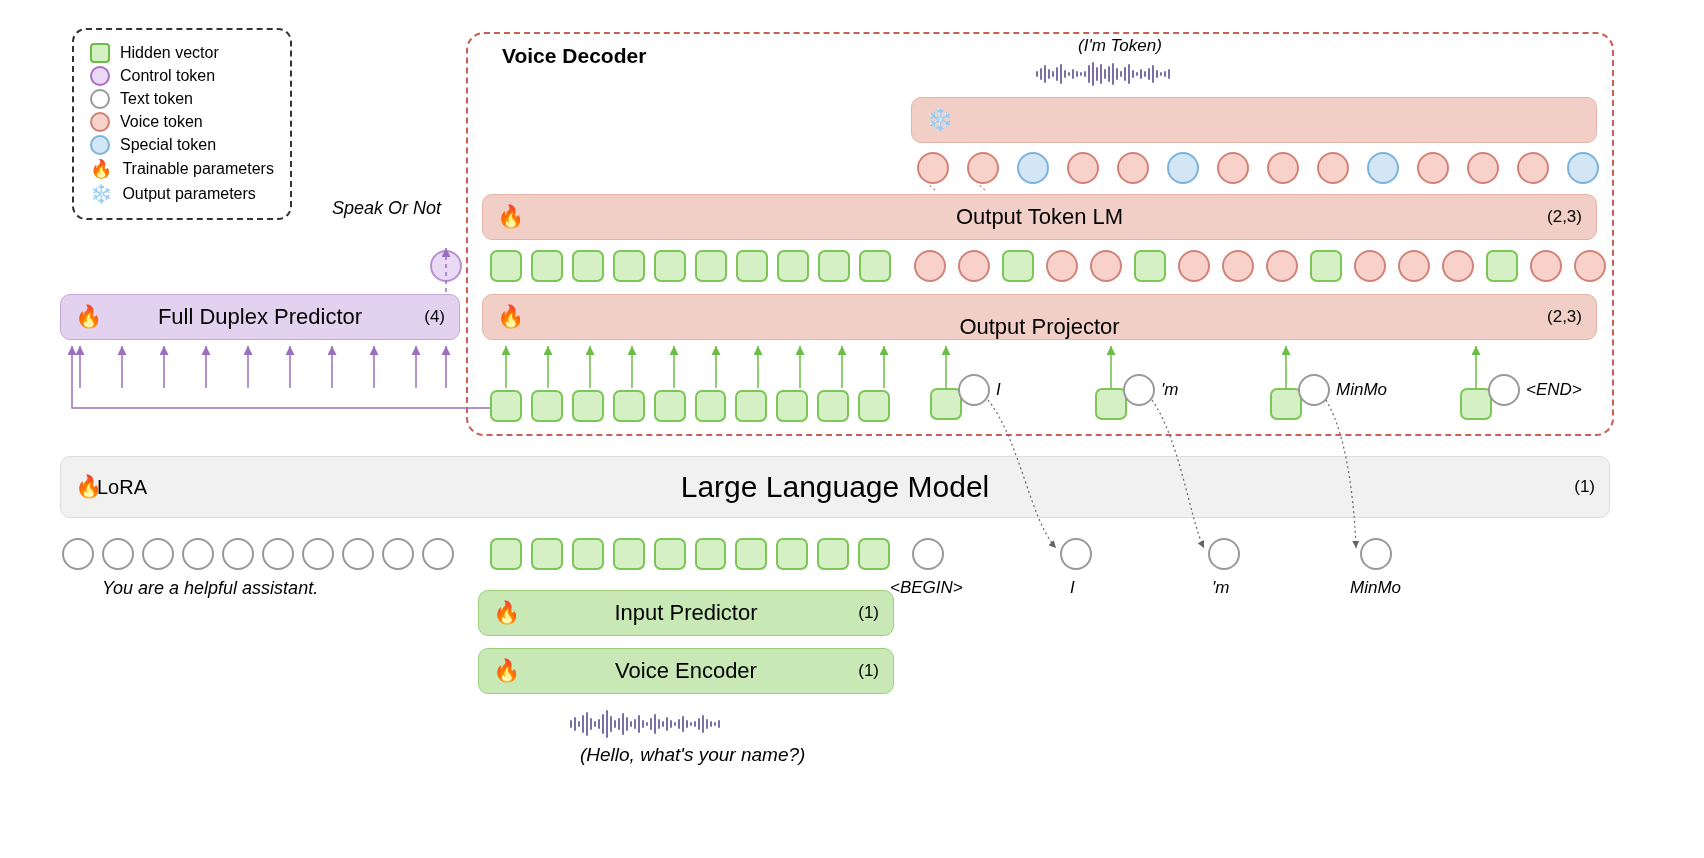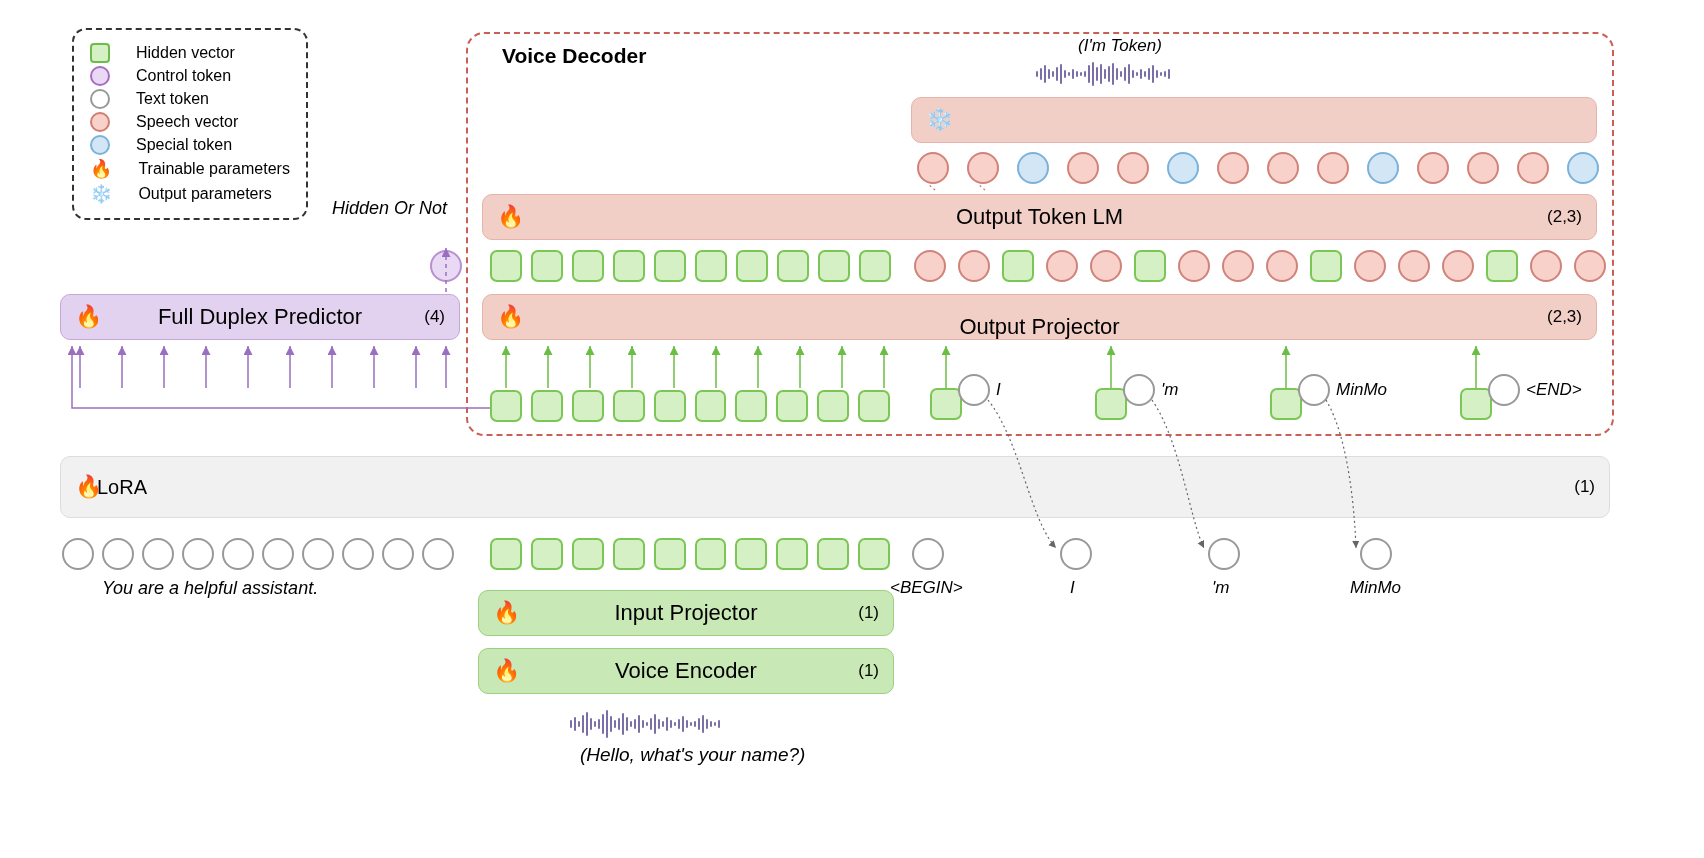"Hidden vector" .legend-row { gap: 26px -> 10px }
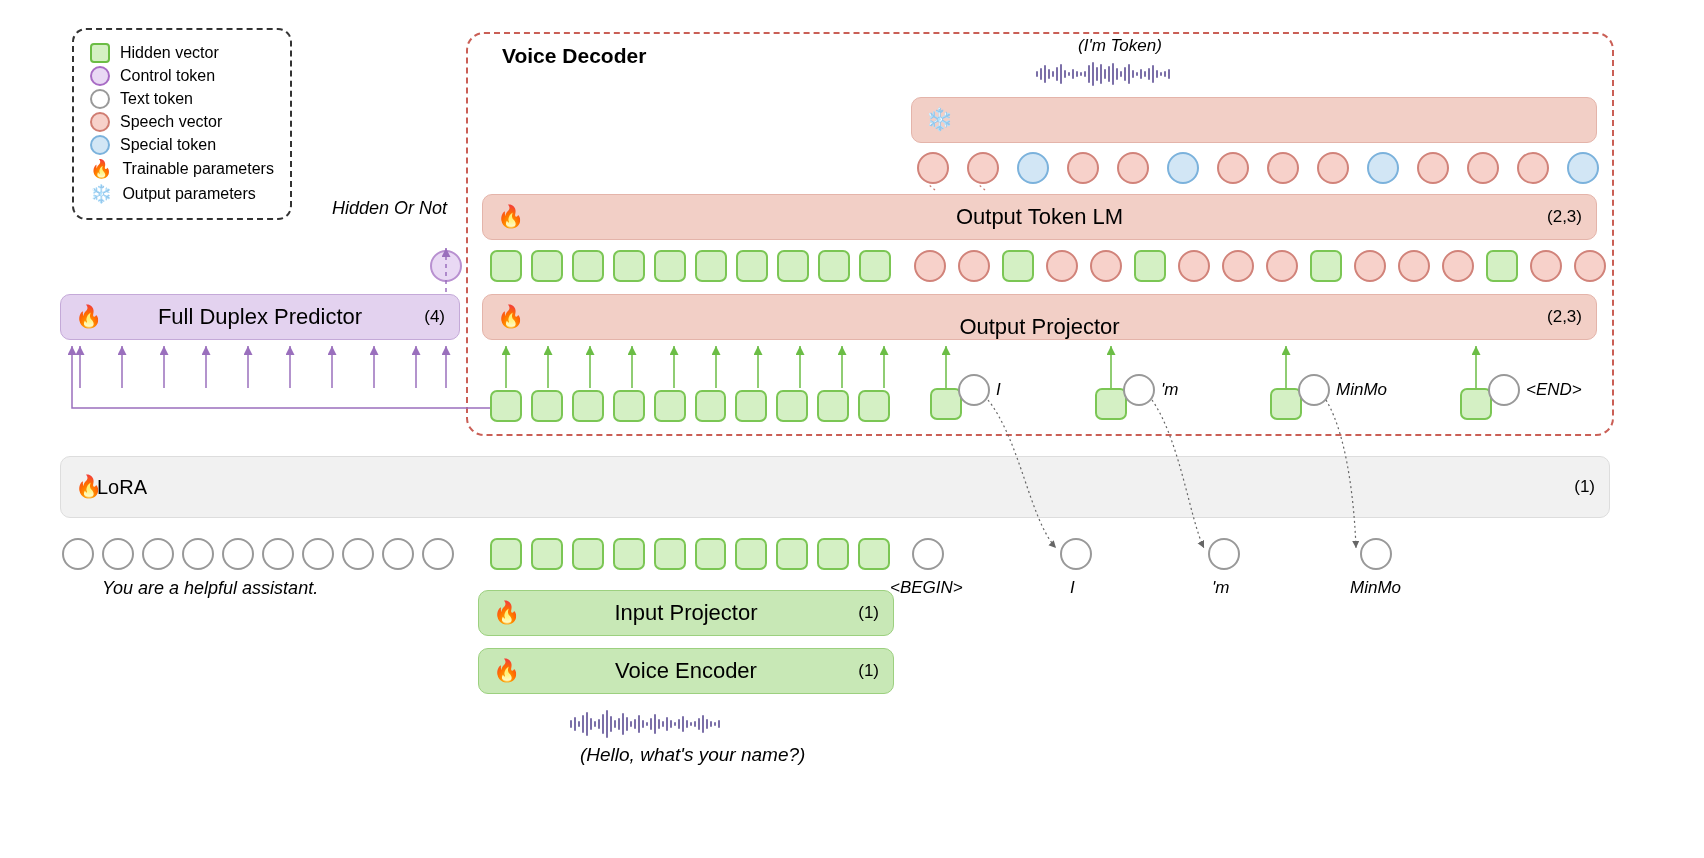"Speech vector" span { text: Speech vector -> Voice token }
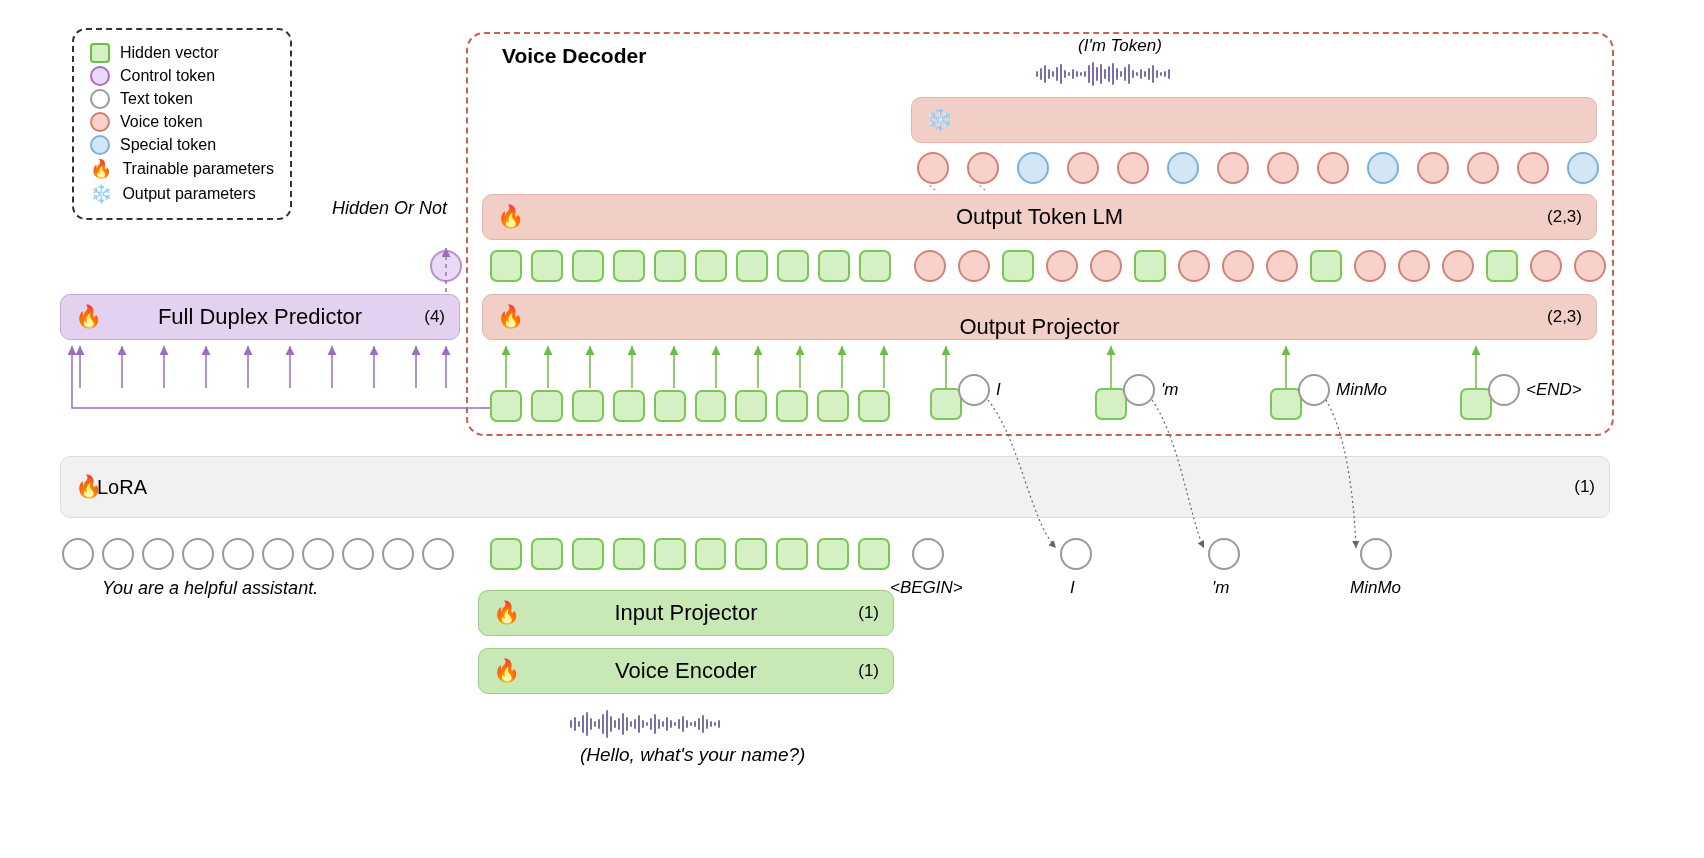"Hidden Or Not" div.caption { text: Hidden -> Speak }
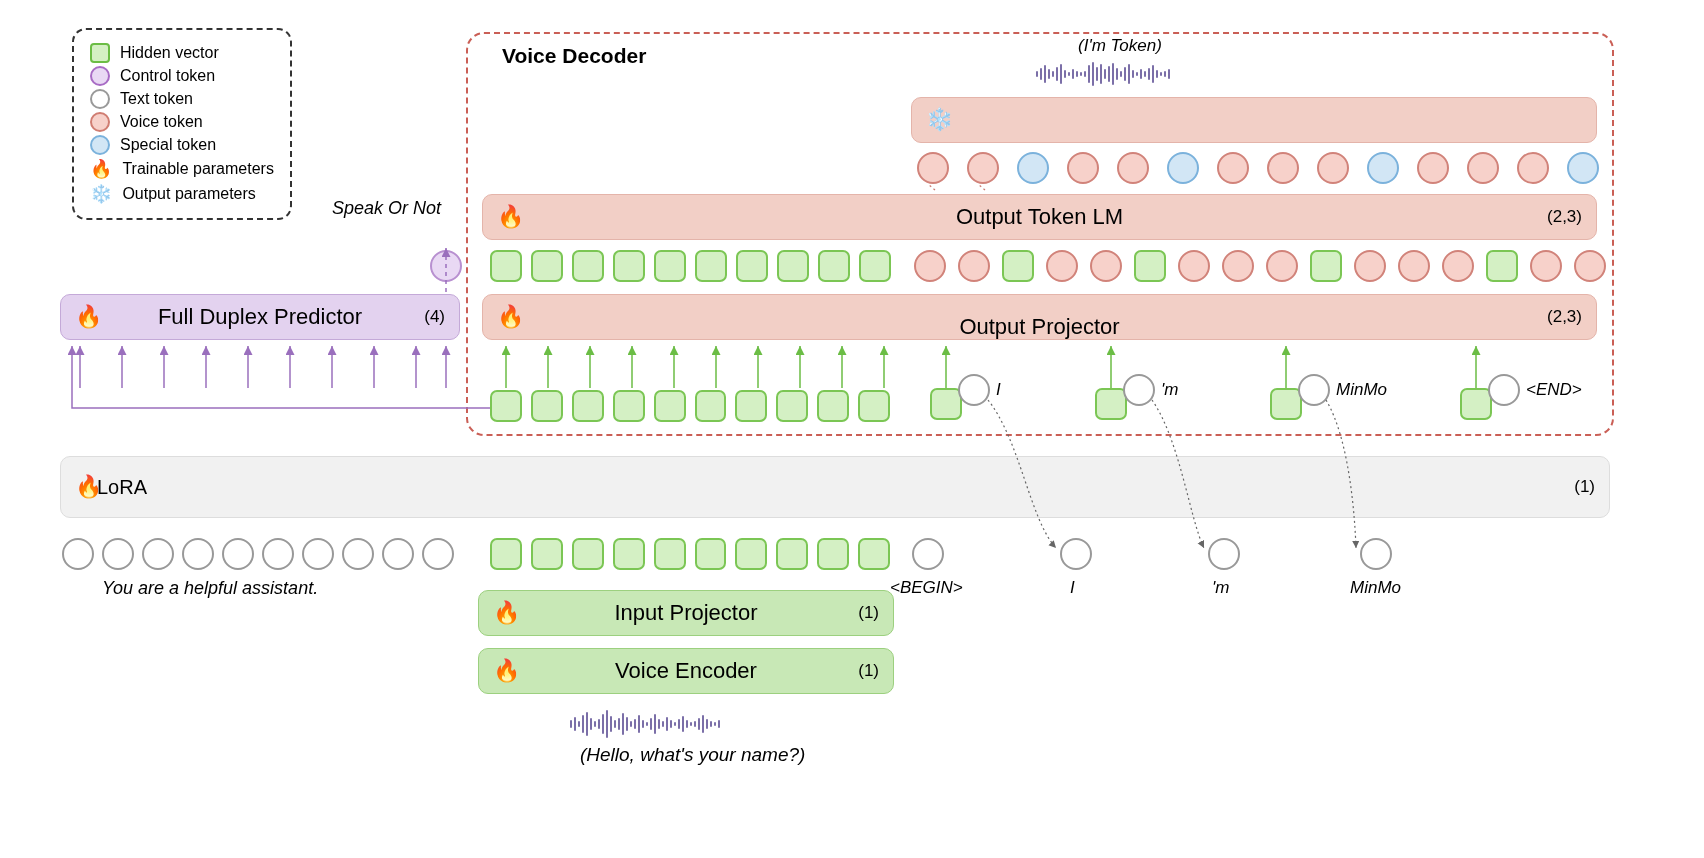"Large Language Model" span.lbl { html: none -> <span>Large Language Model</span> }
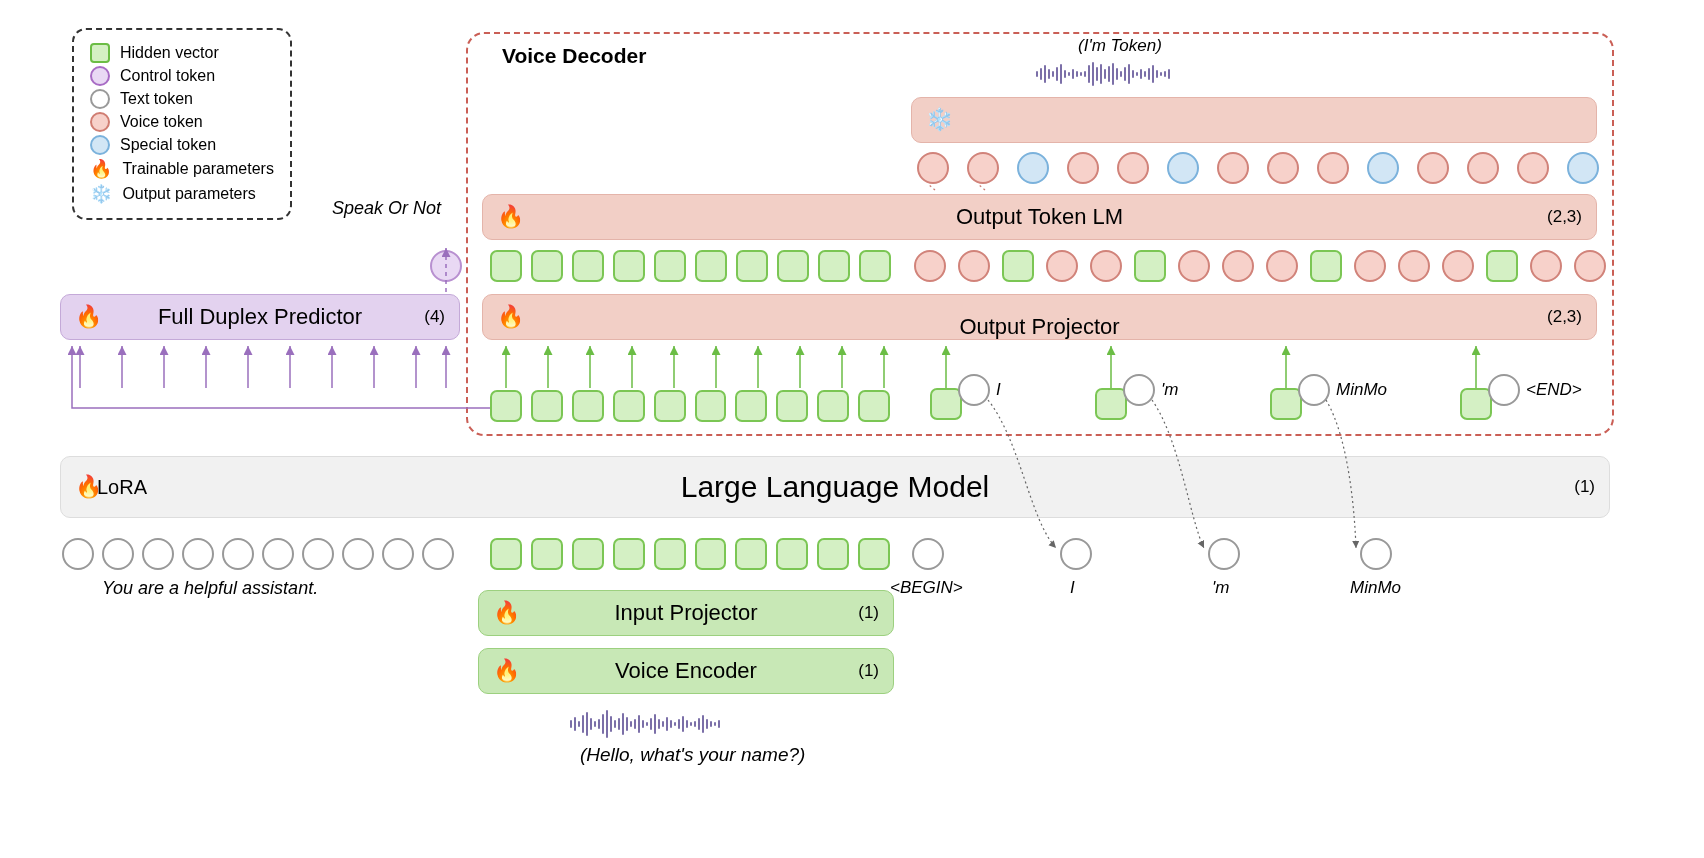"Input Projector" span.lbl { text: Projector -> Predictor }
